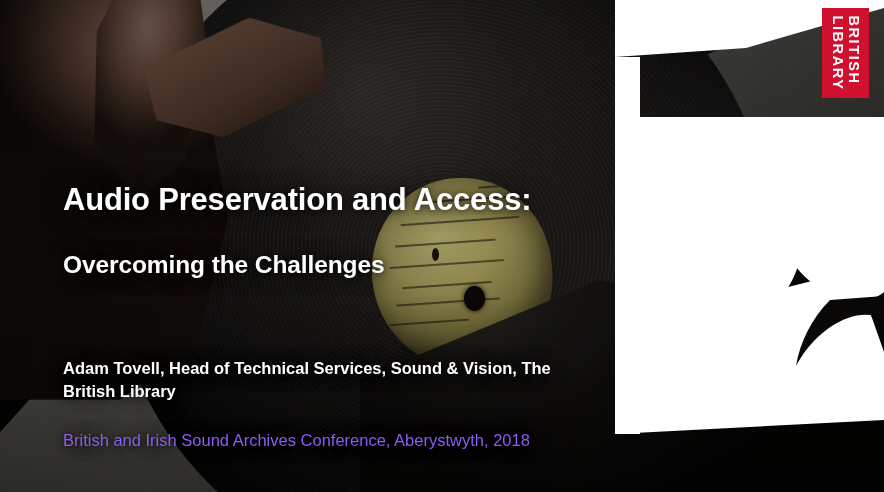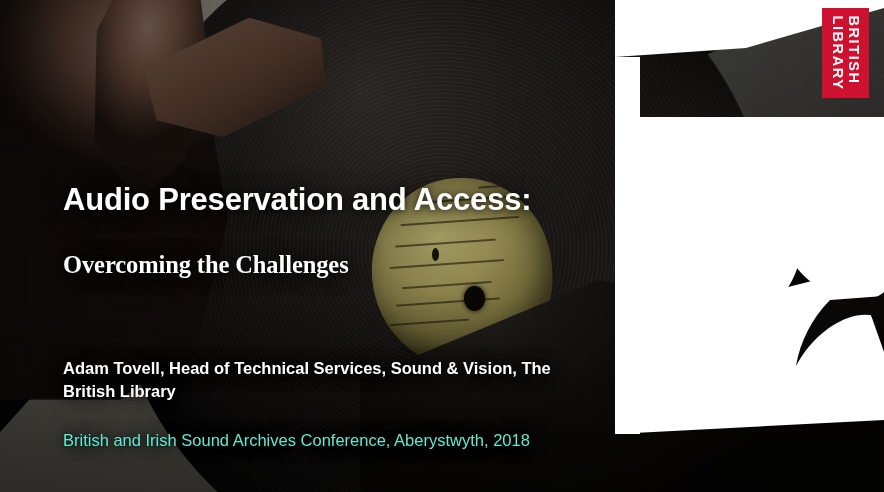"Overcoming the Challenges" .slide-subtitle { font-family: Liberation Serif, serif -> none }
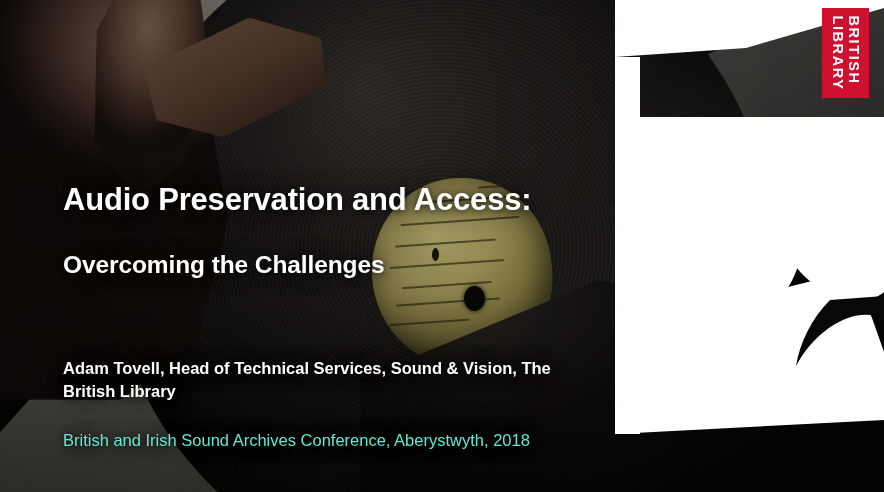"British and Irish Sound Archives" .slide-event { color: #5eead4 -> #8b5cf6 }
